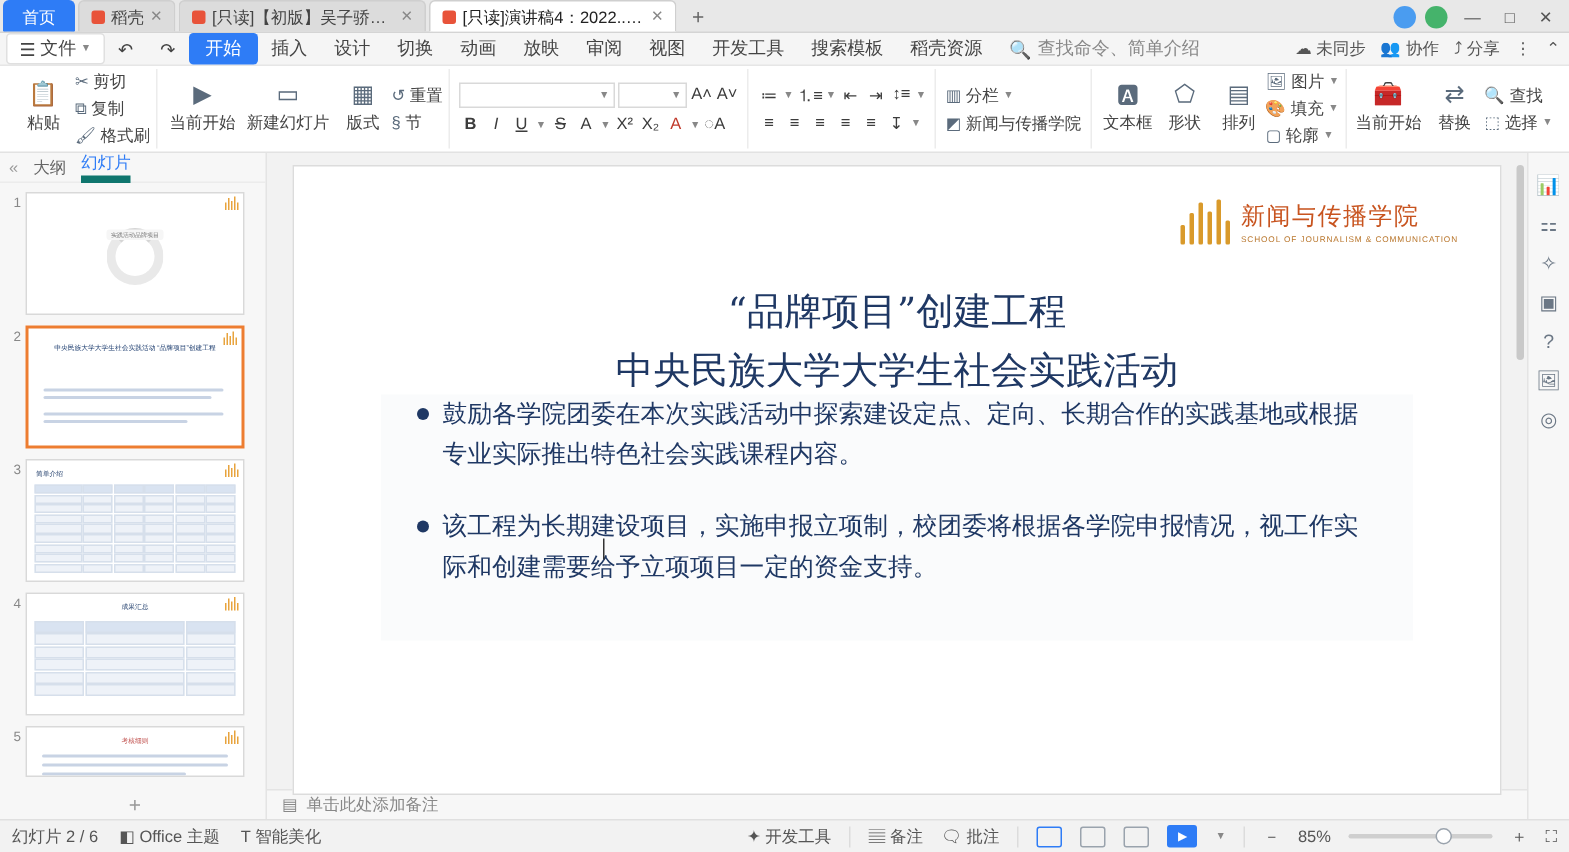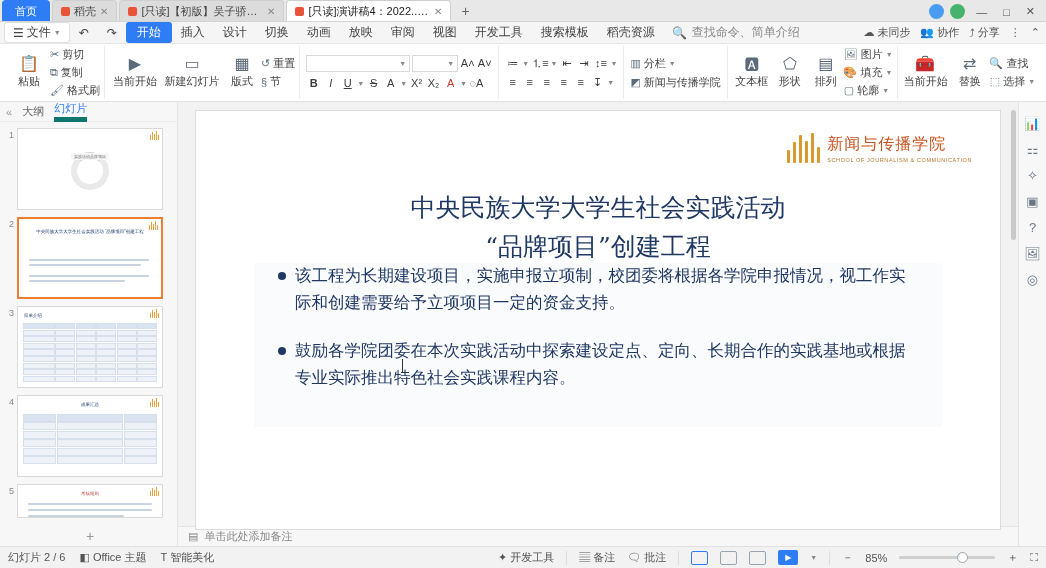"中央民族大学大学生社会实践活动" div { order: before "“品牌项目”创建工程" -> after "“品牌项目”创建工程" }
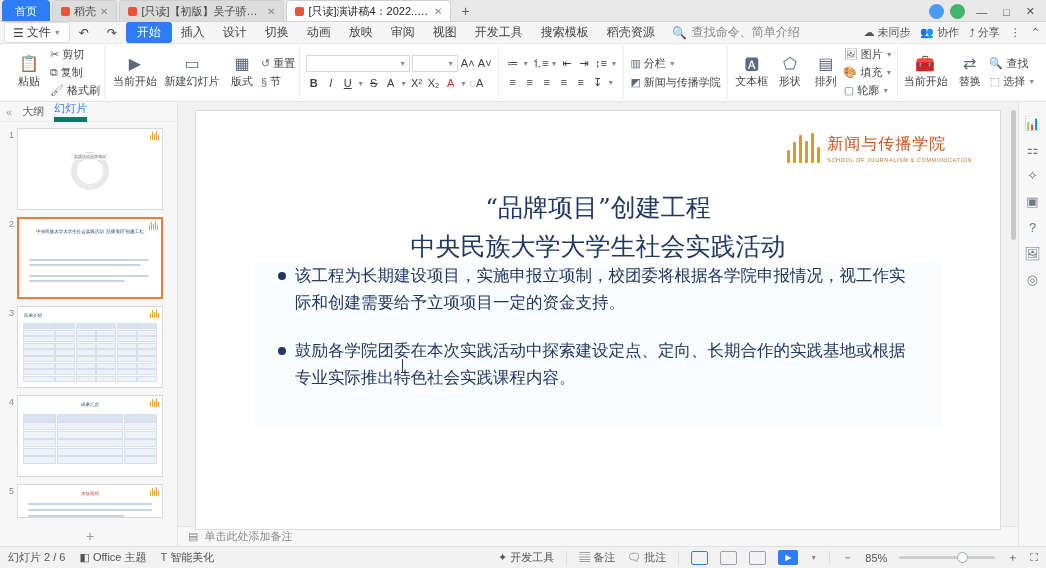"该工程为长期建设项目，实施申报立项制，校团委将根据各学院申报情况，视工作实际和创" div.bullet { order: before "鼓励各学院团委在本次实践活动中探索建设定点、定向、长期合作的实践基地或根据专业实" -> after "鼓励各学院团委在本次实践活动中探索建设定点、定向、长期合作的实践基地或根据专业实" }
